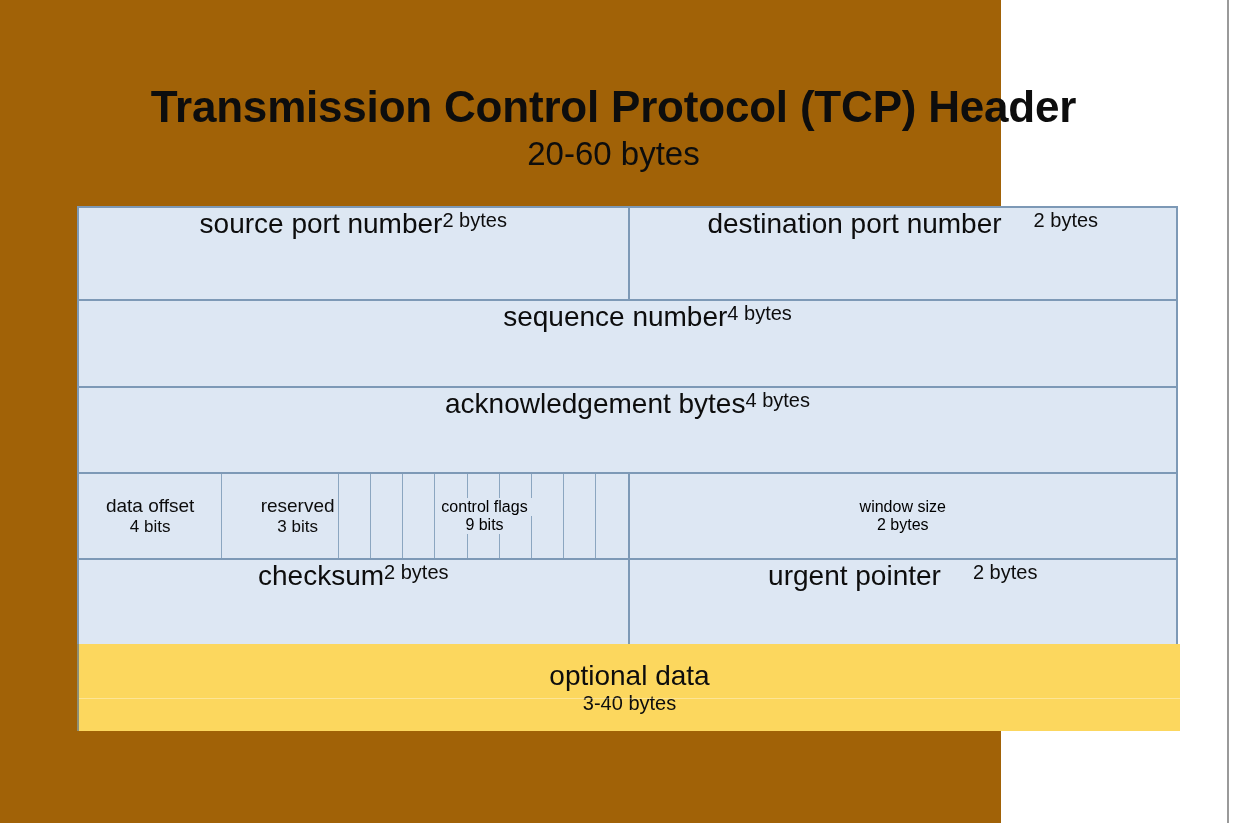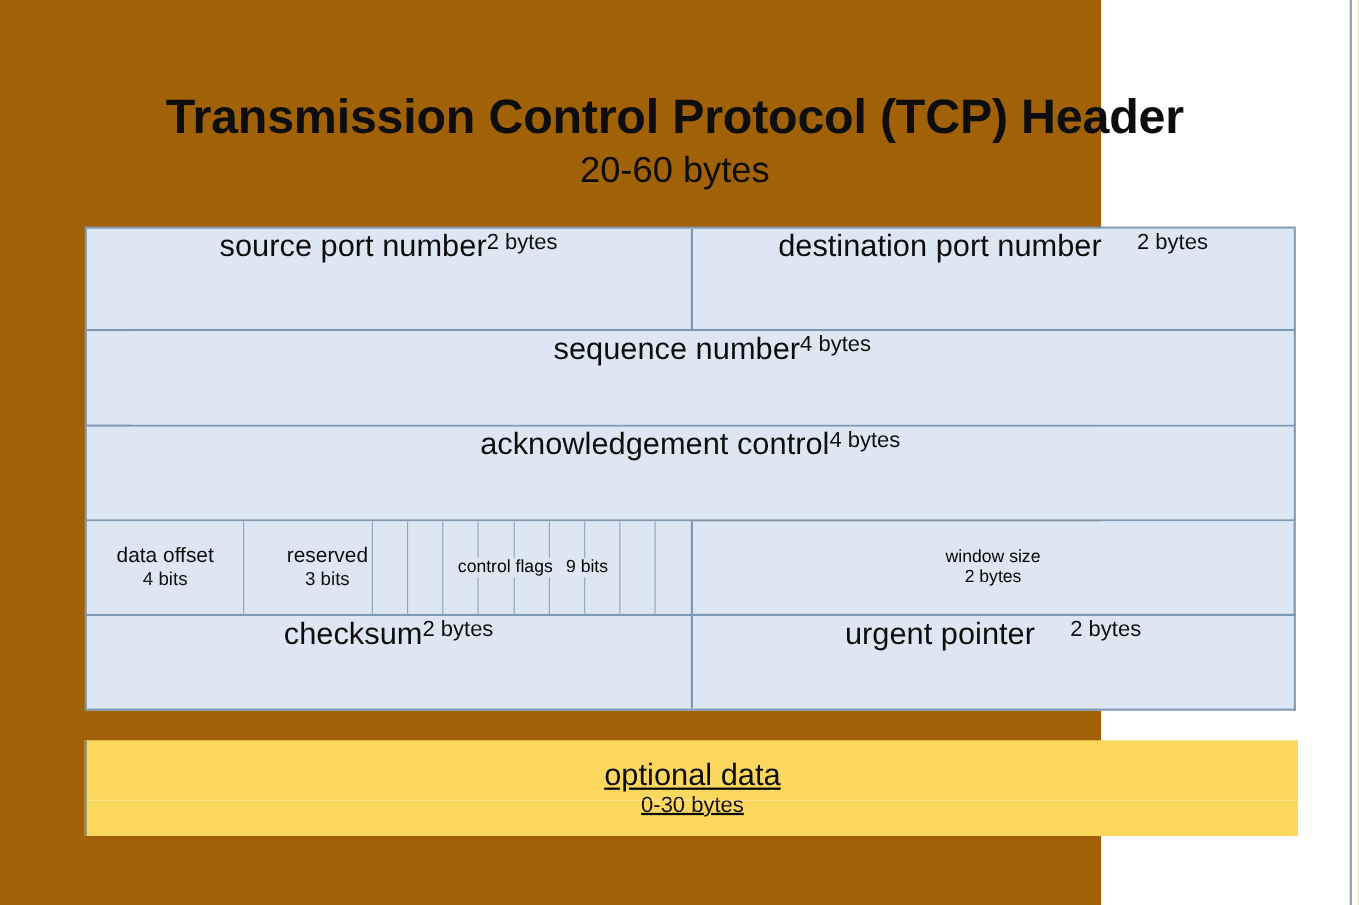"acknowledgement control" span.label { text: control -> bytes }
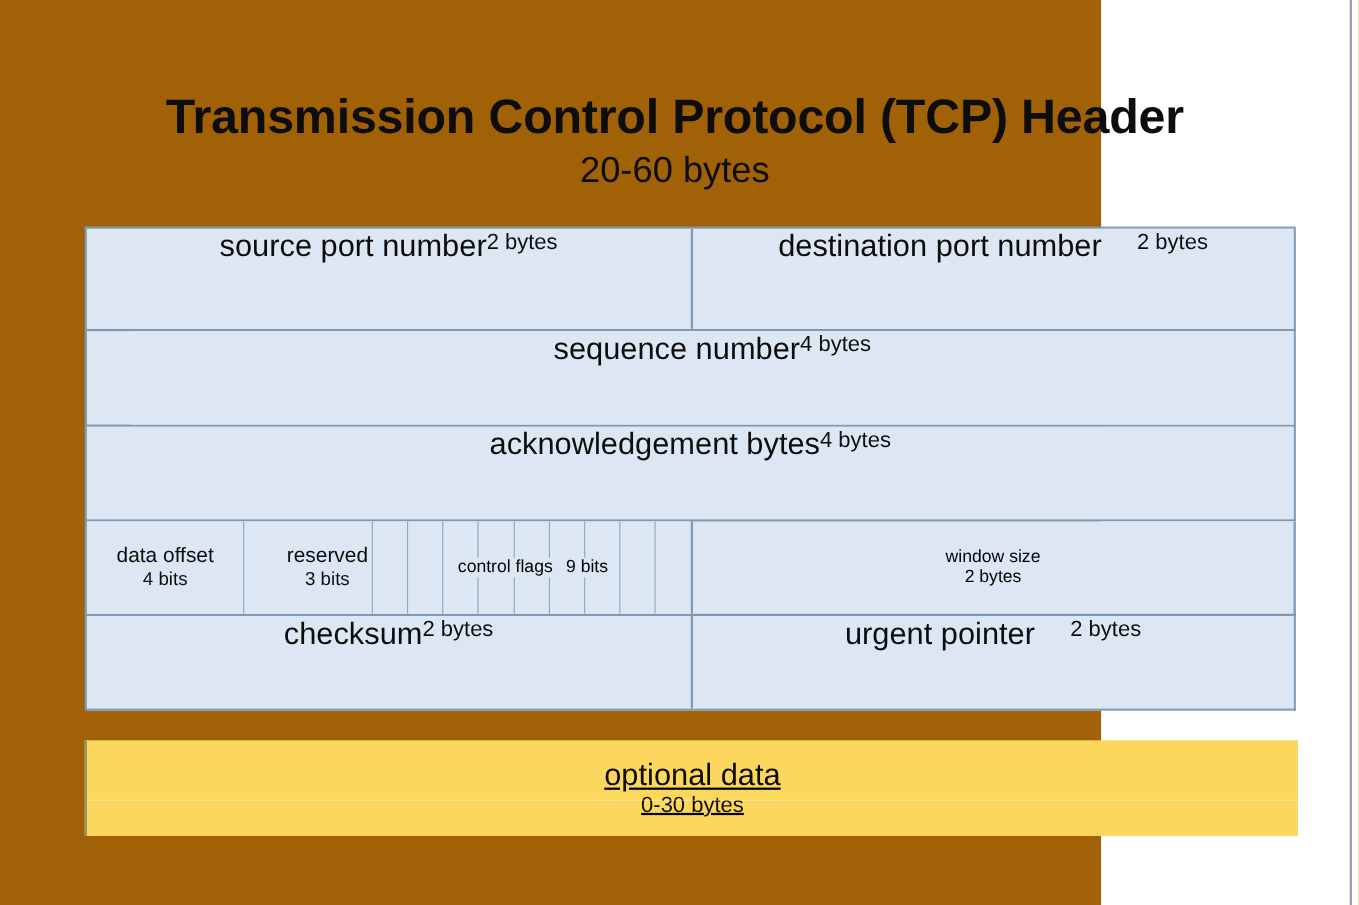"control flags" .flags-caption { flex-direction: row -> column }
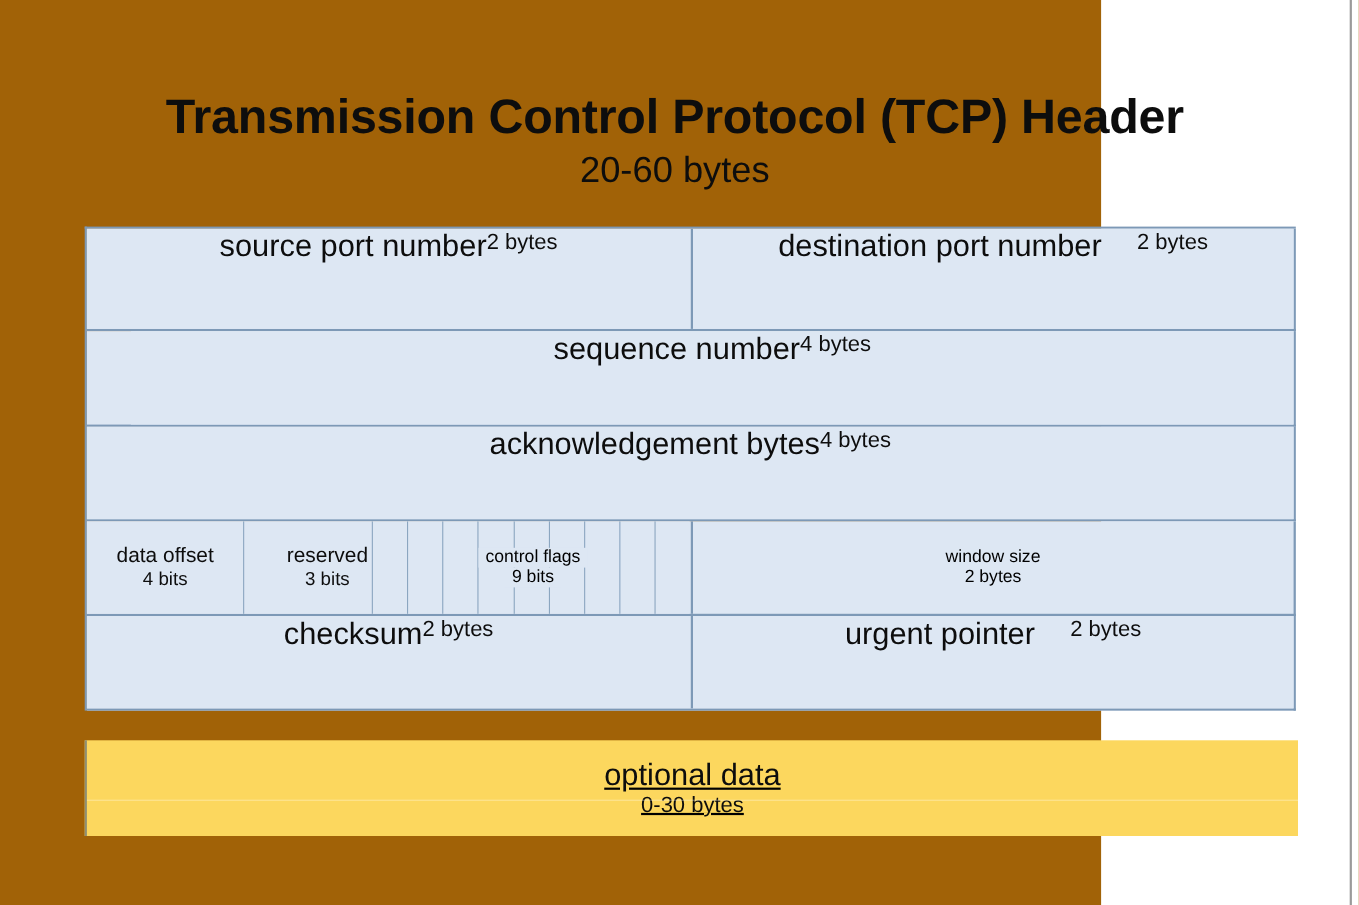"optional data" .row-optional { text-decoration: underline -> none; top: 673px -> 644px }
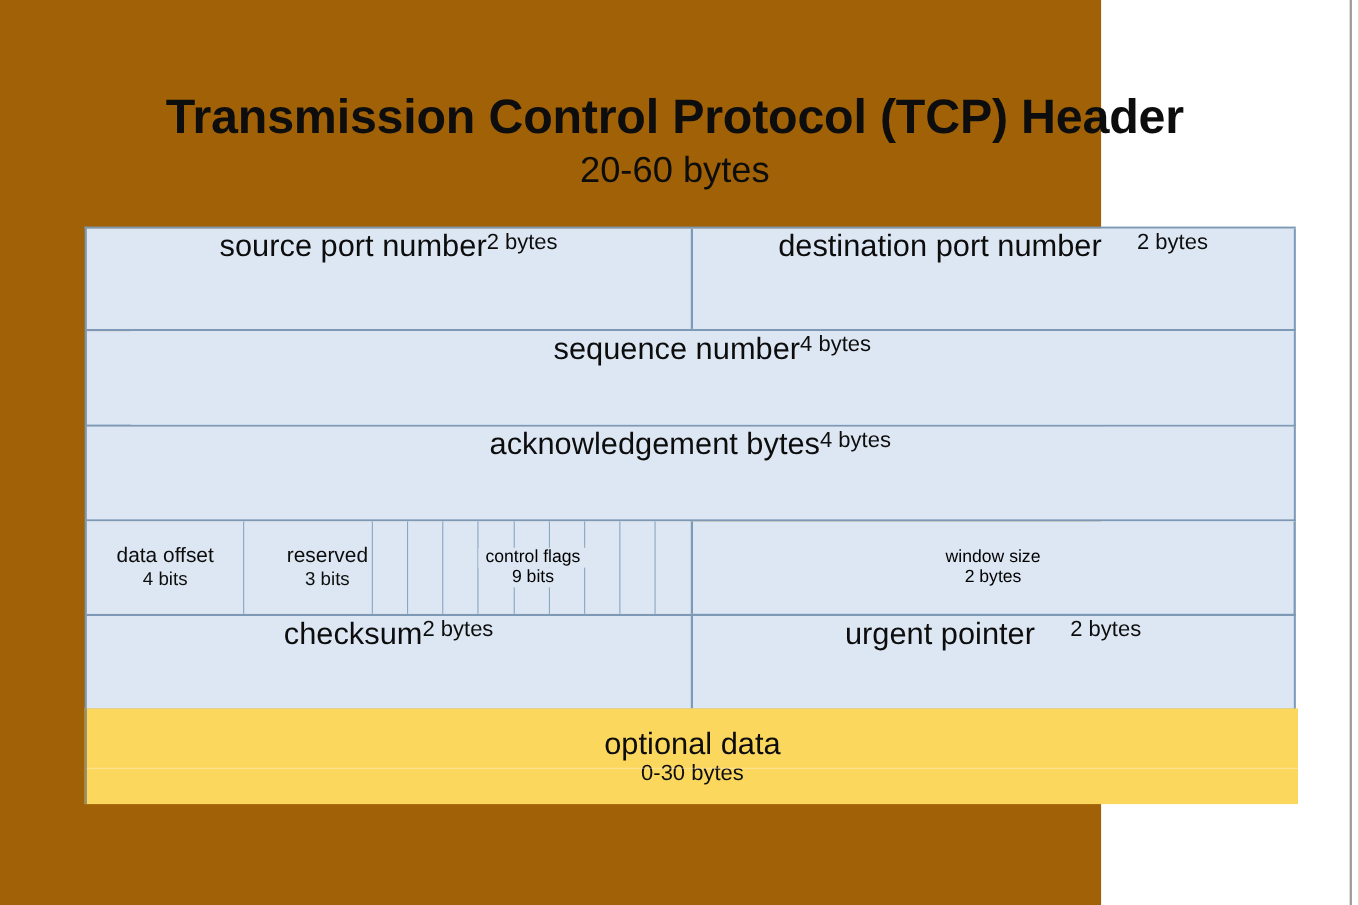"0-30 bytes" span.size { text: 0-30 -> 3-40 }
